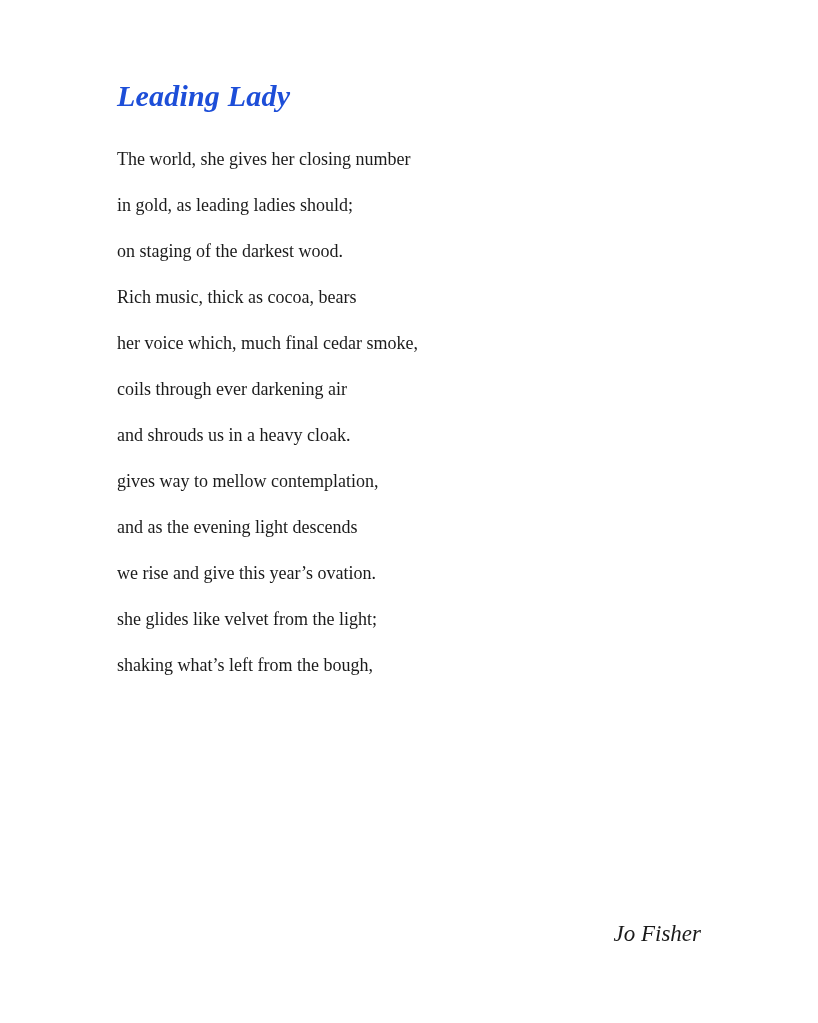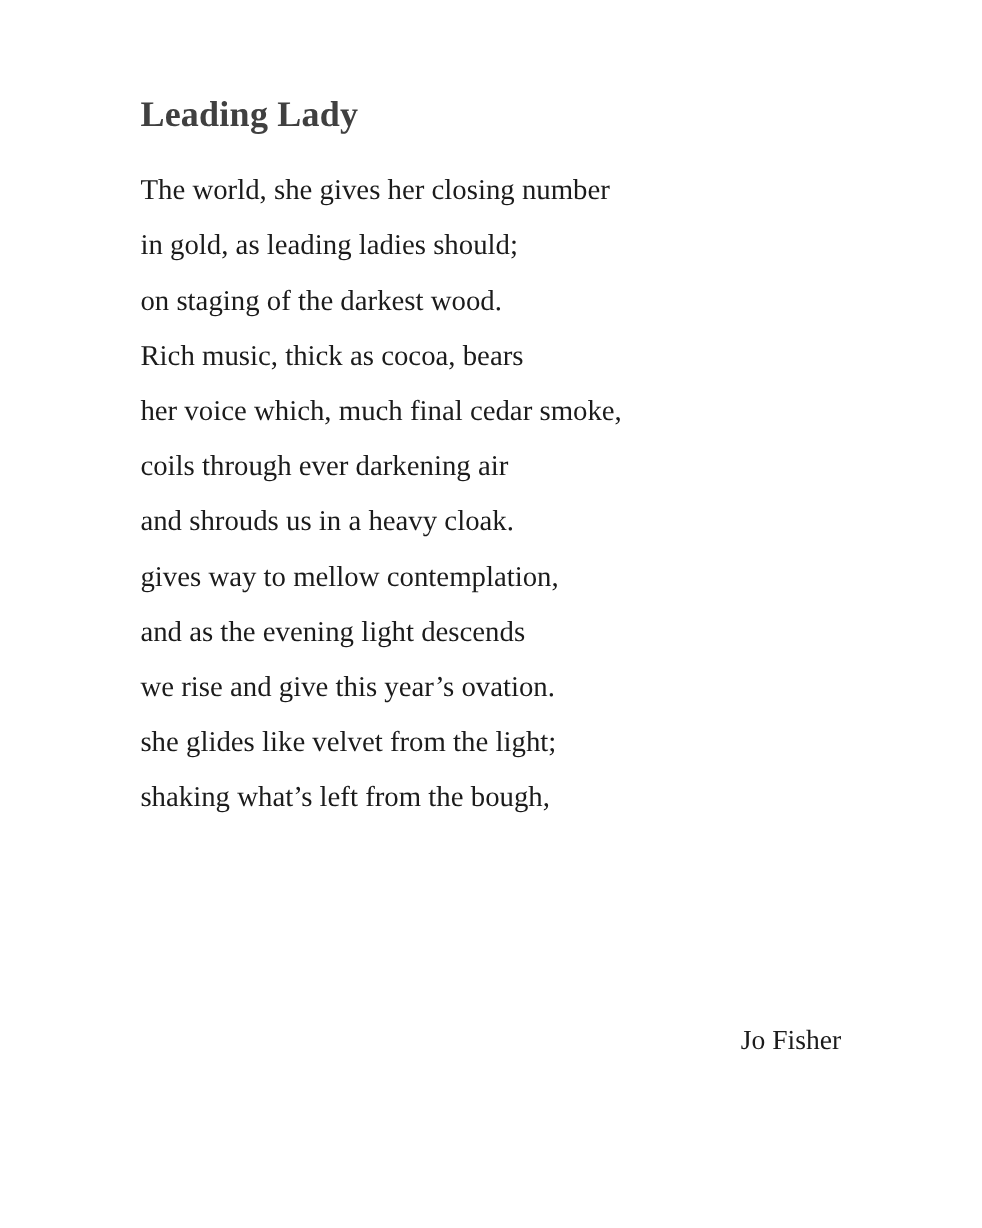"Leading Lady" .poem-title { color: #404040 -> #1d4ed8; font-style: none -> italic }
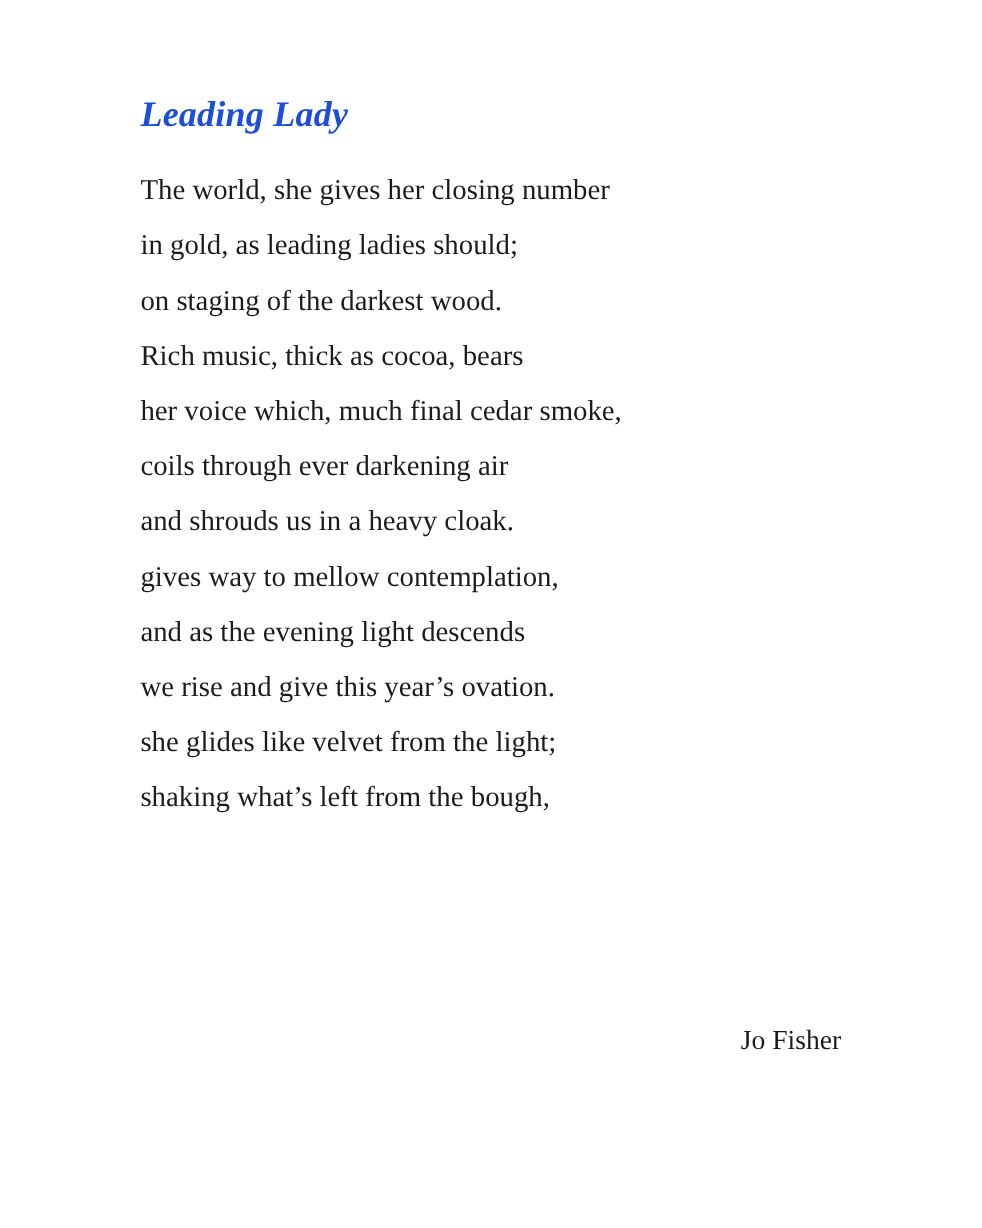"The world, she gives her" .poem-body { font-size: 24px -> 18px }
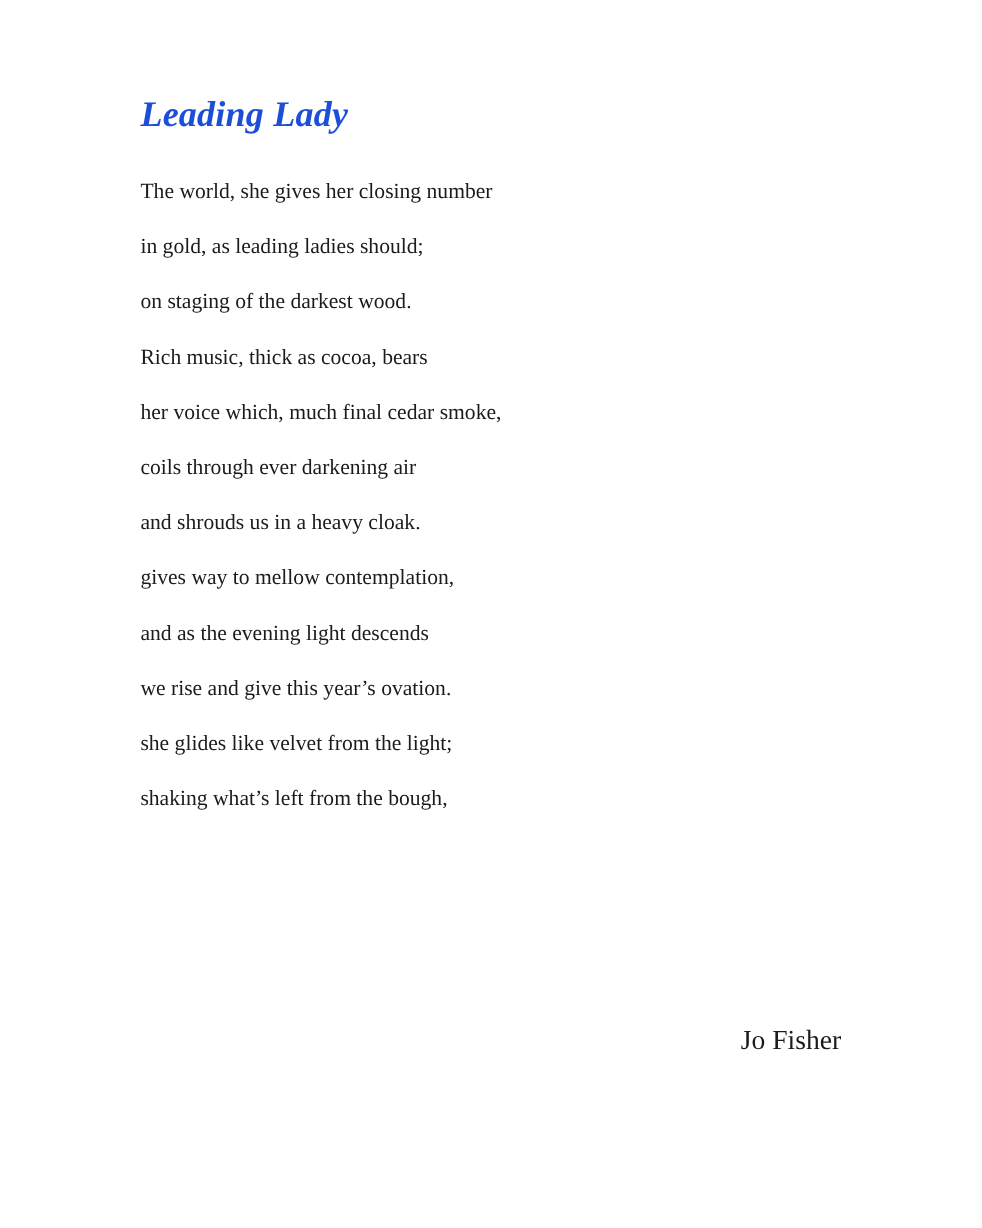"Jo Fisher" .attribution { font-style: none -> italic; top: 854px -> 921px }
